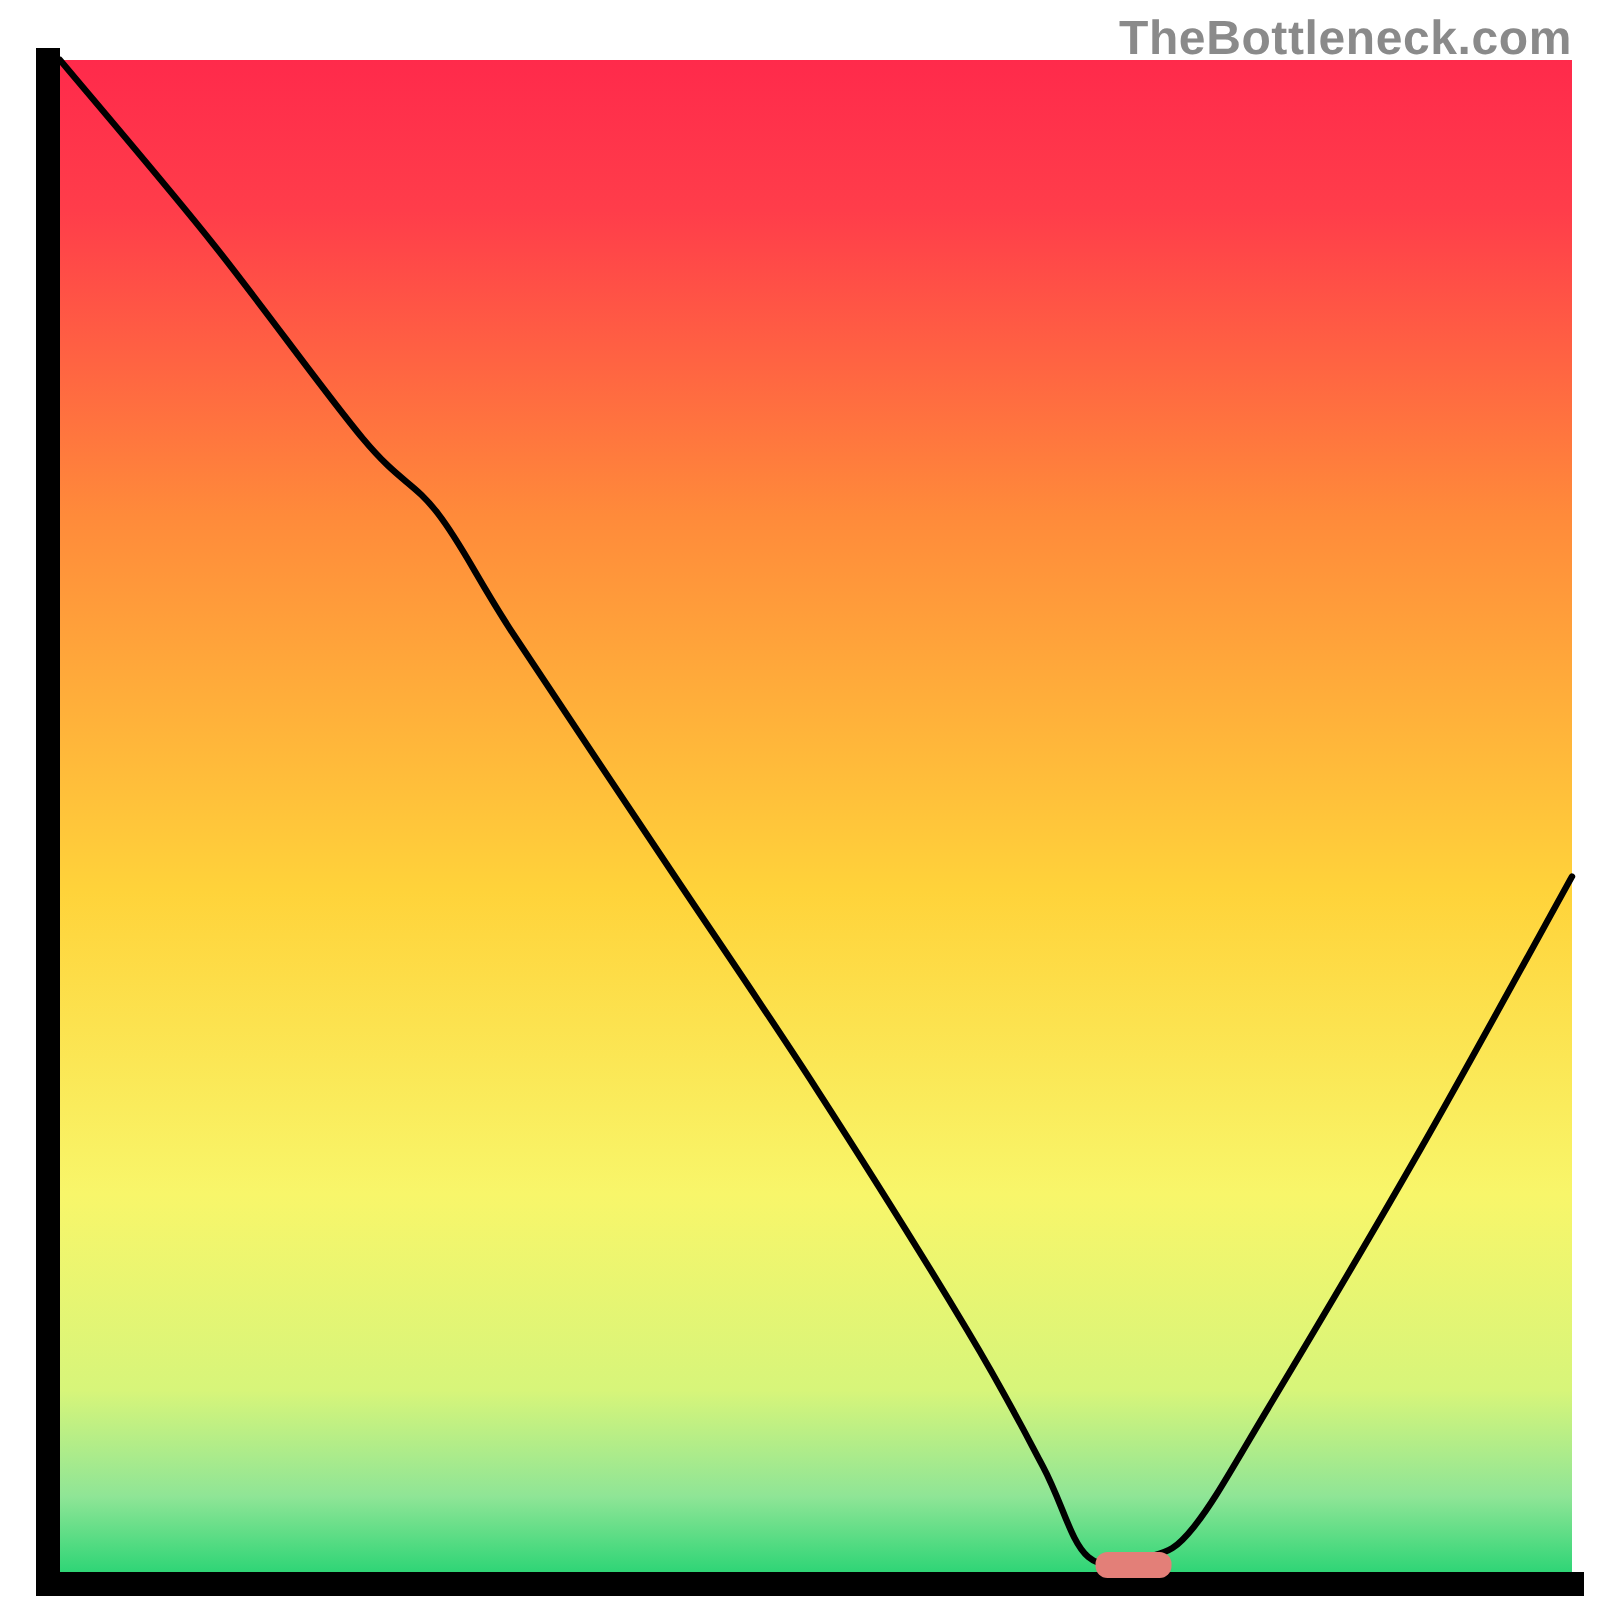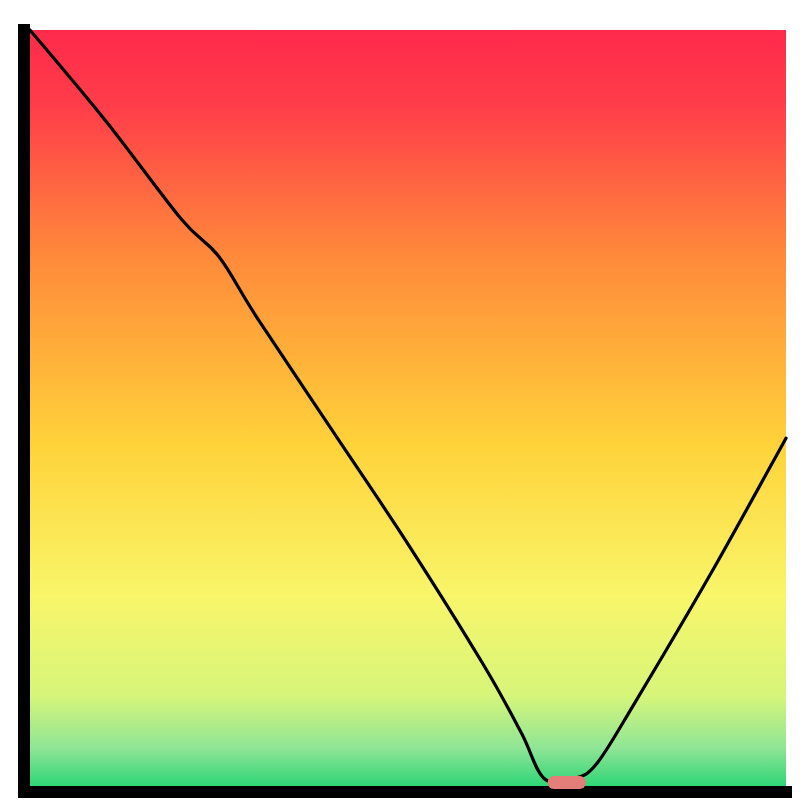"TheBottleneck.com" div.watermark { html: none -> <div>TheBottleneck.com</div> }
